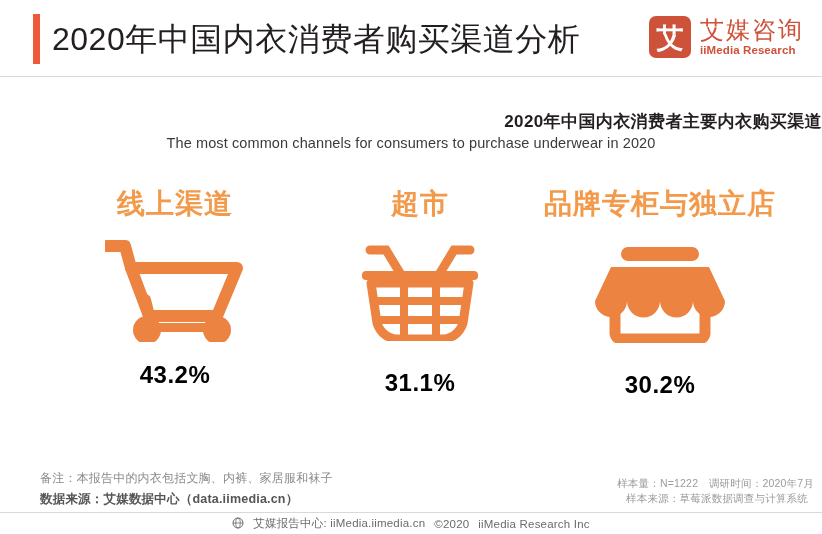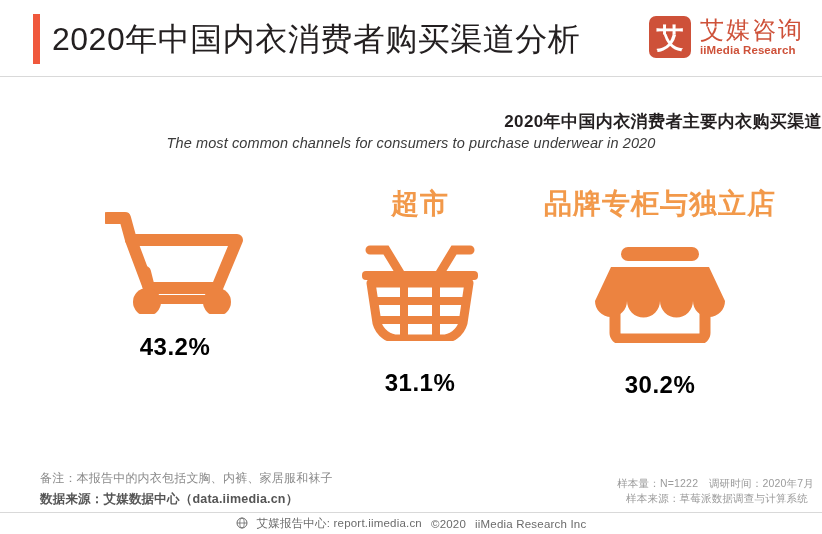"The most common channels for" .chart-subtitle { font-style: italic -> none }
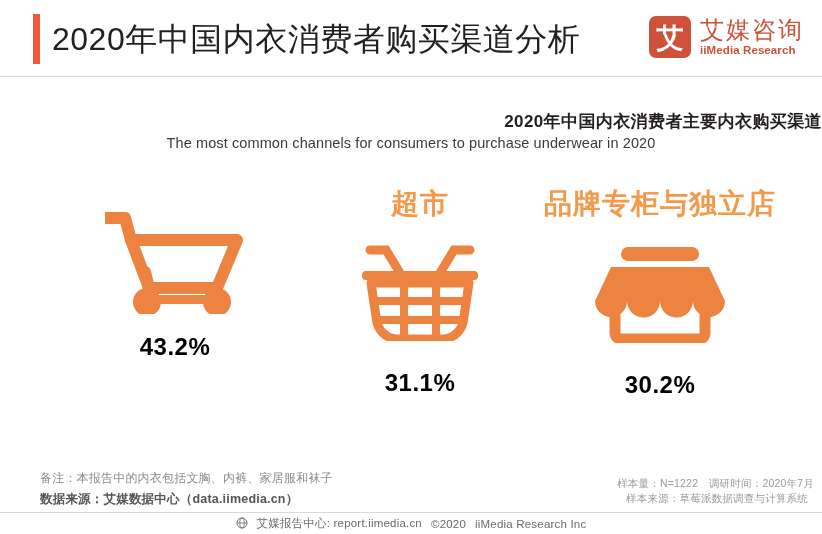"线上渠道" div.item-label { html: none -> <div>线上渠道</div> }
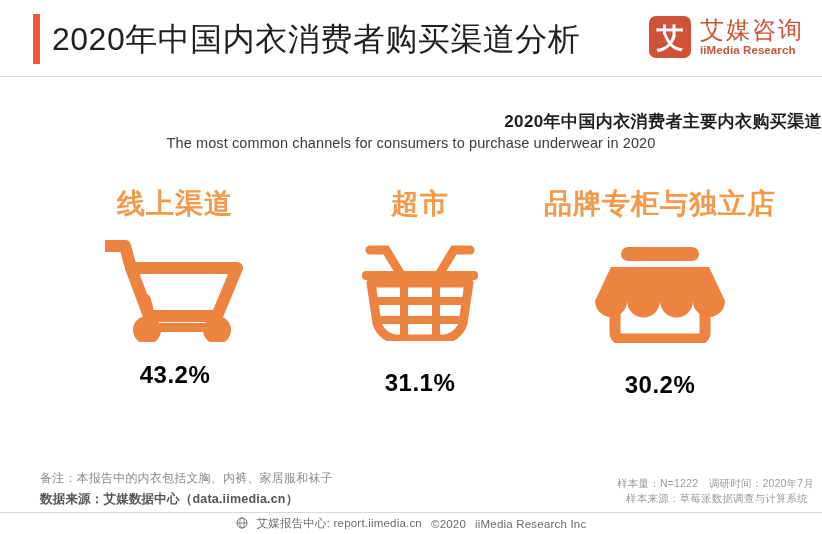"艾媒报告中心: report.iimedia.cn" span { text: report.iimedia.cn -> iiMedia.iimedia.cn }
